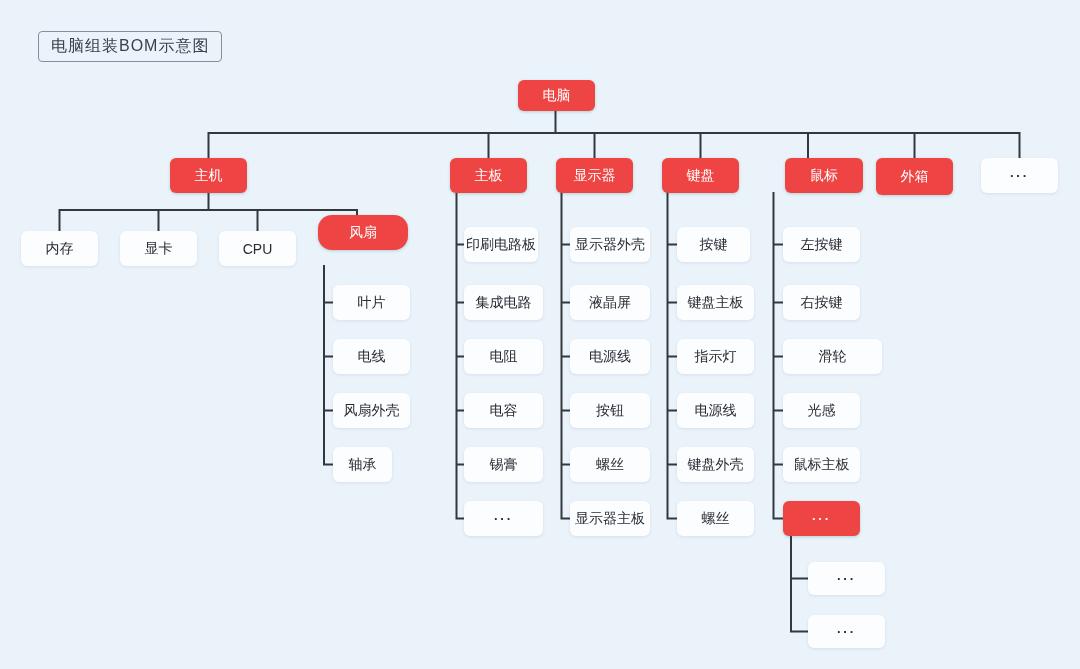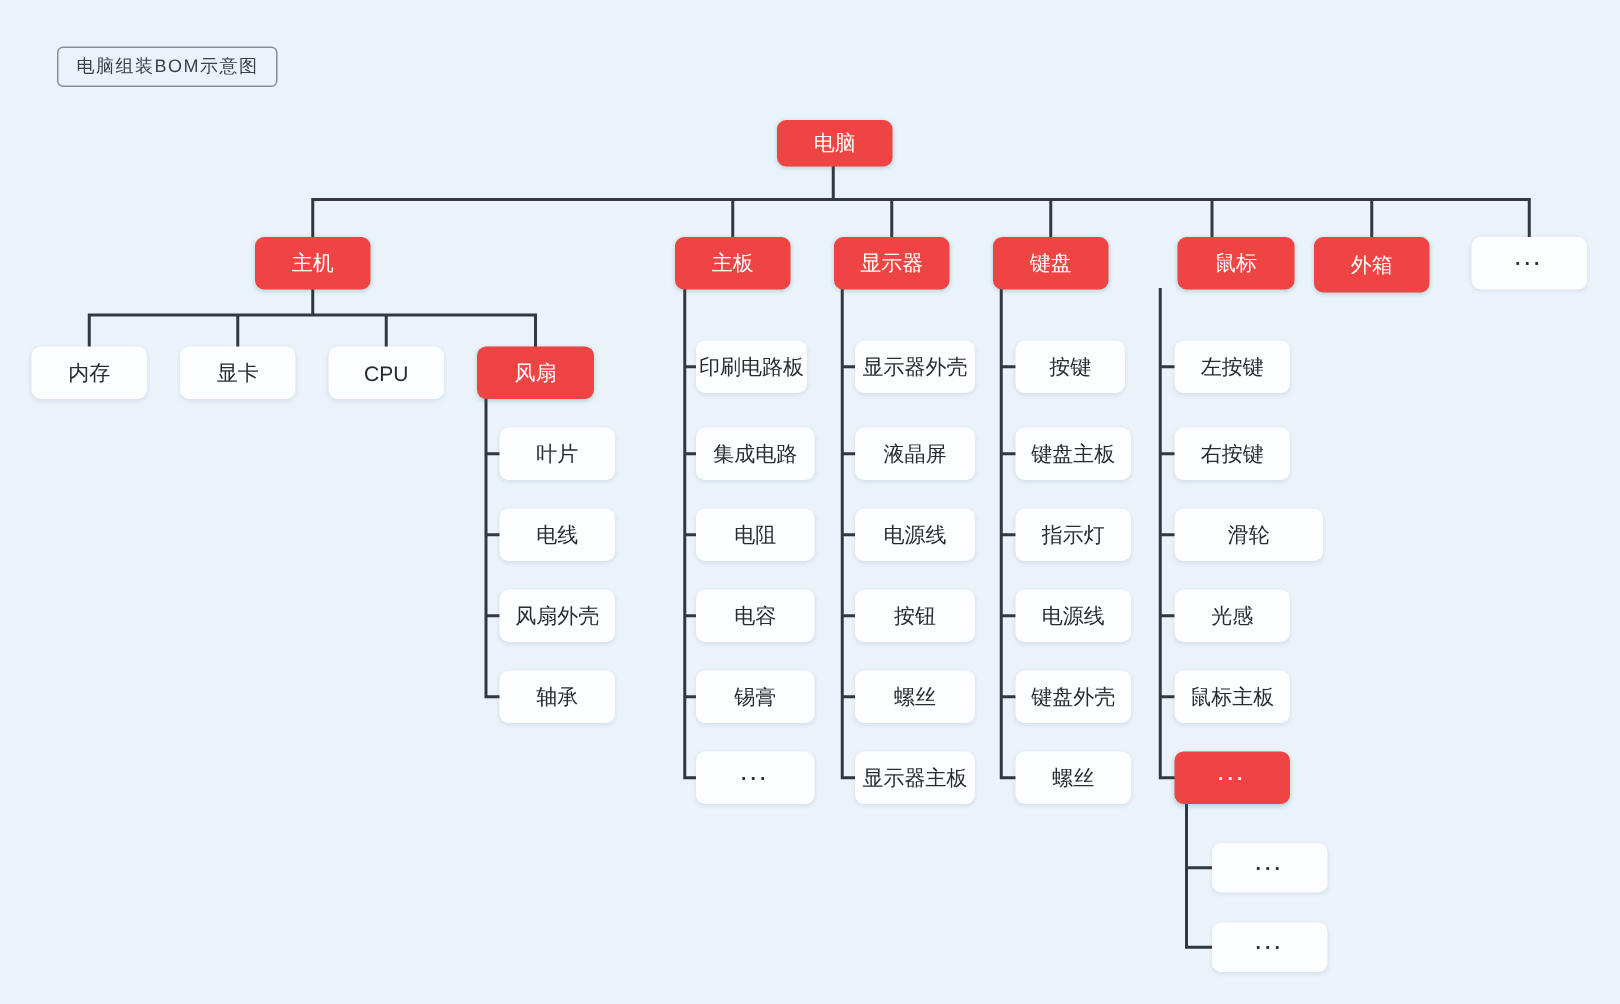"电脑组装BOM示意图" .title-box { font-size: 12px -> 16px }
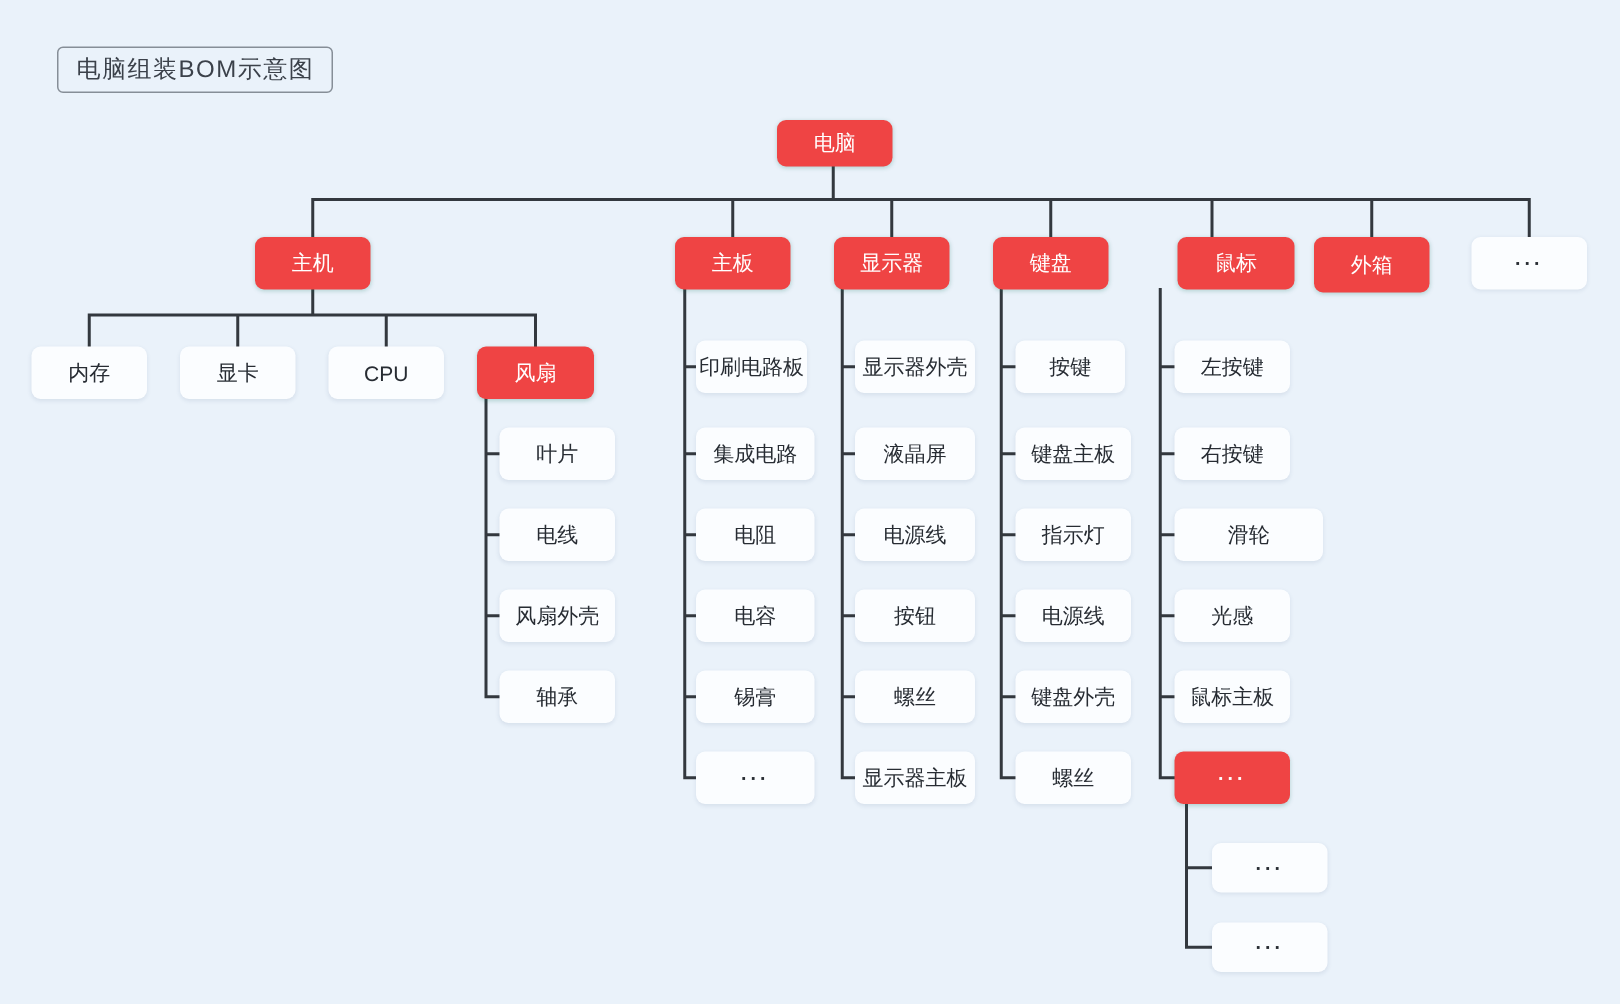"风扇" div.node { border-radius: none -> 14px; top: 231px -> 215px; width: 78px -> 90px }
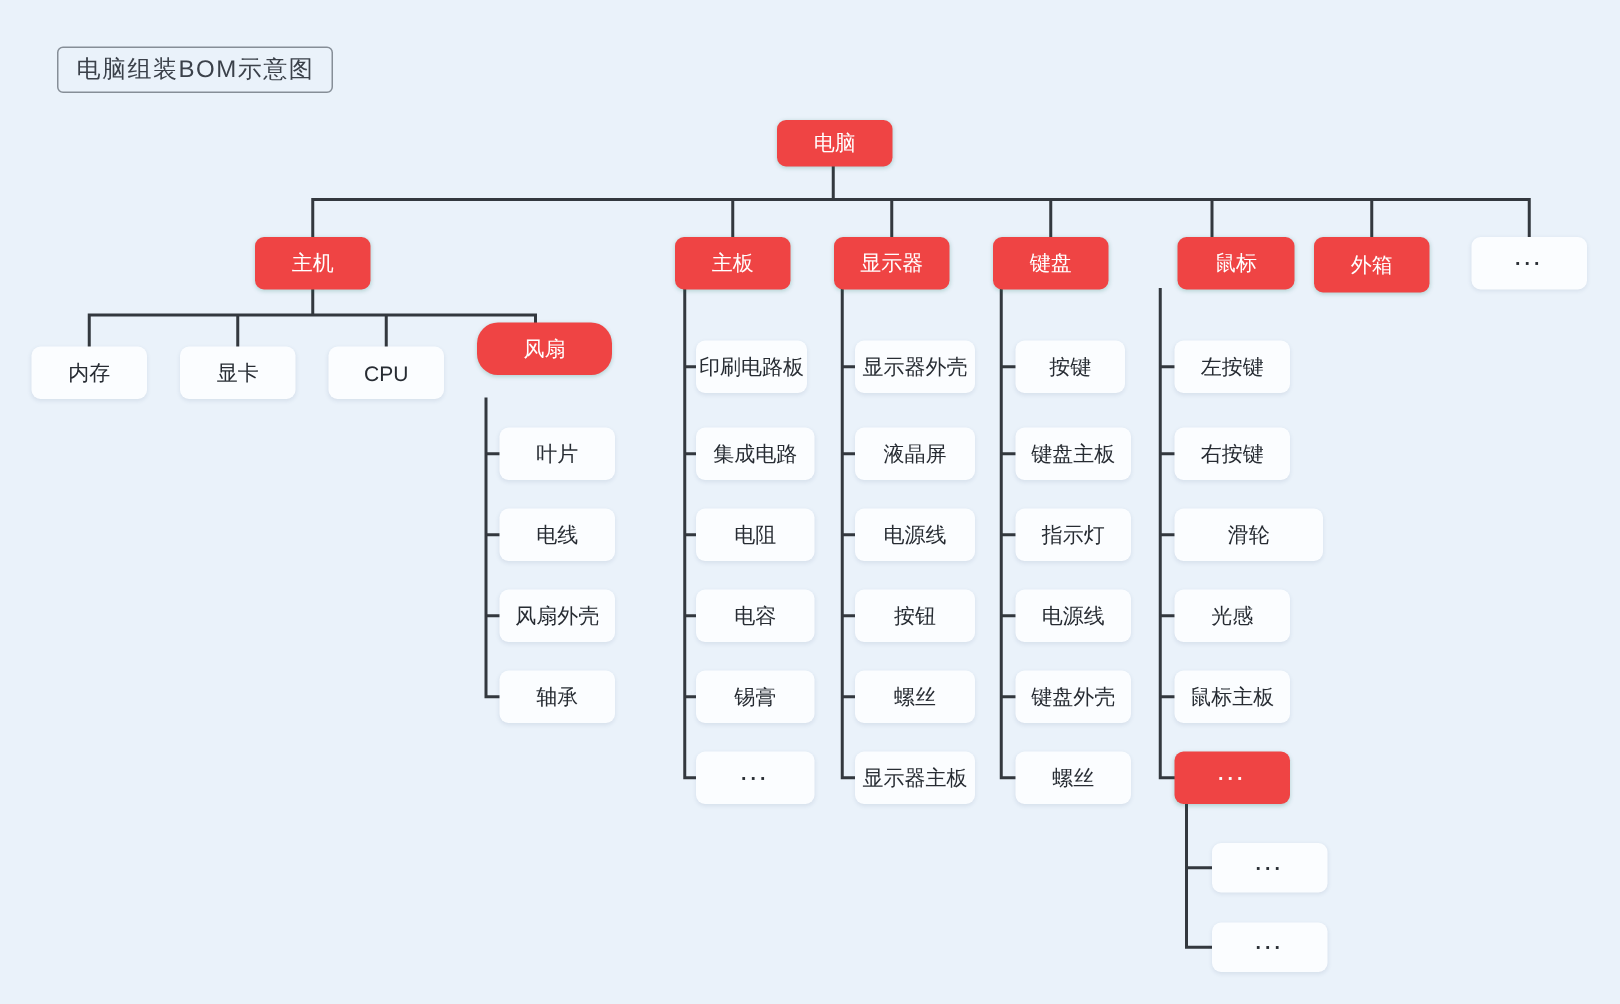"轴承" div.node { width: 77px -> 59px }
